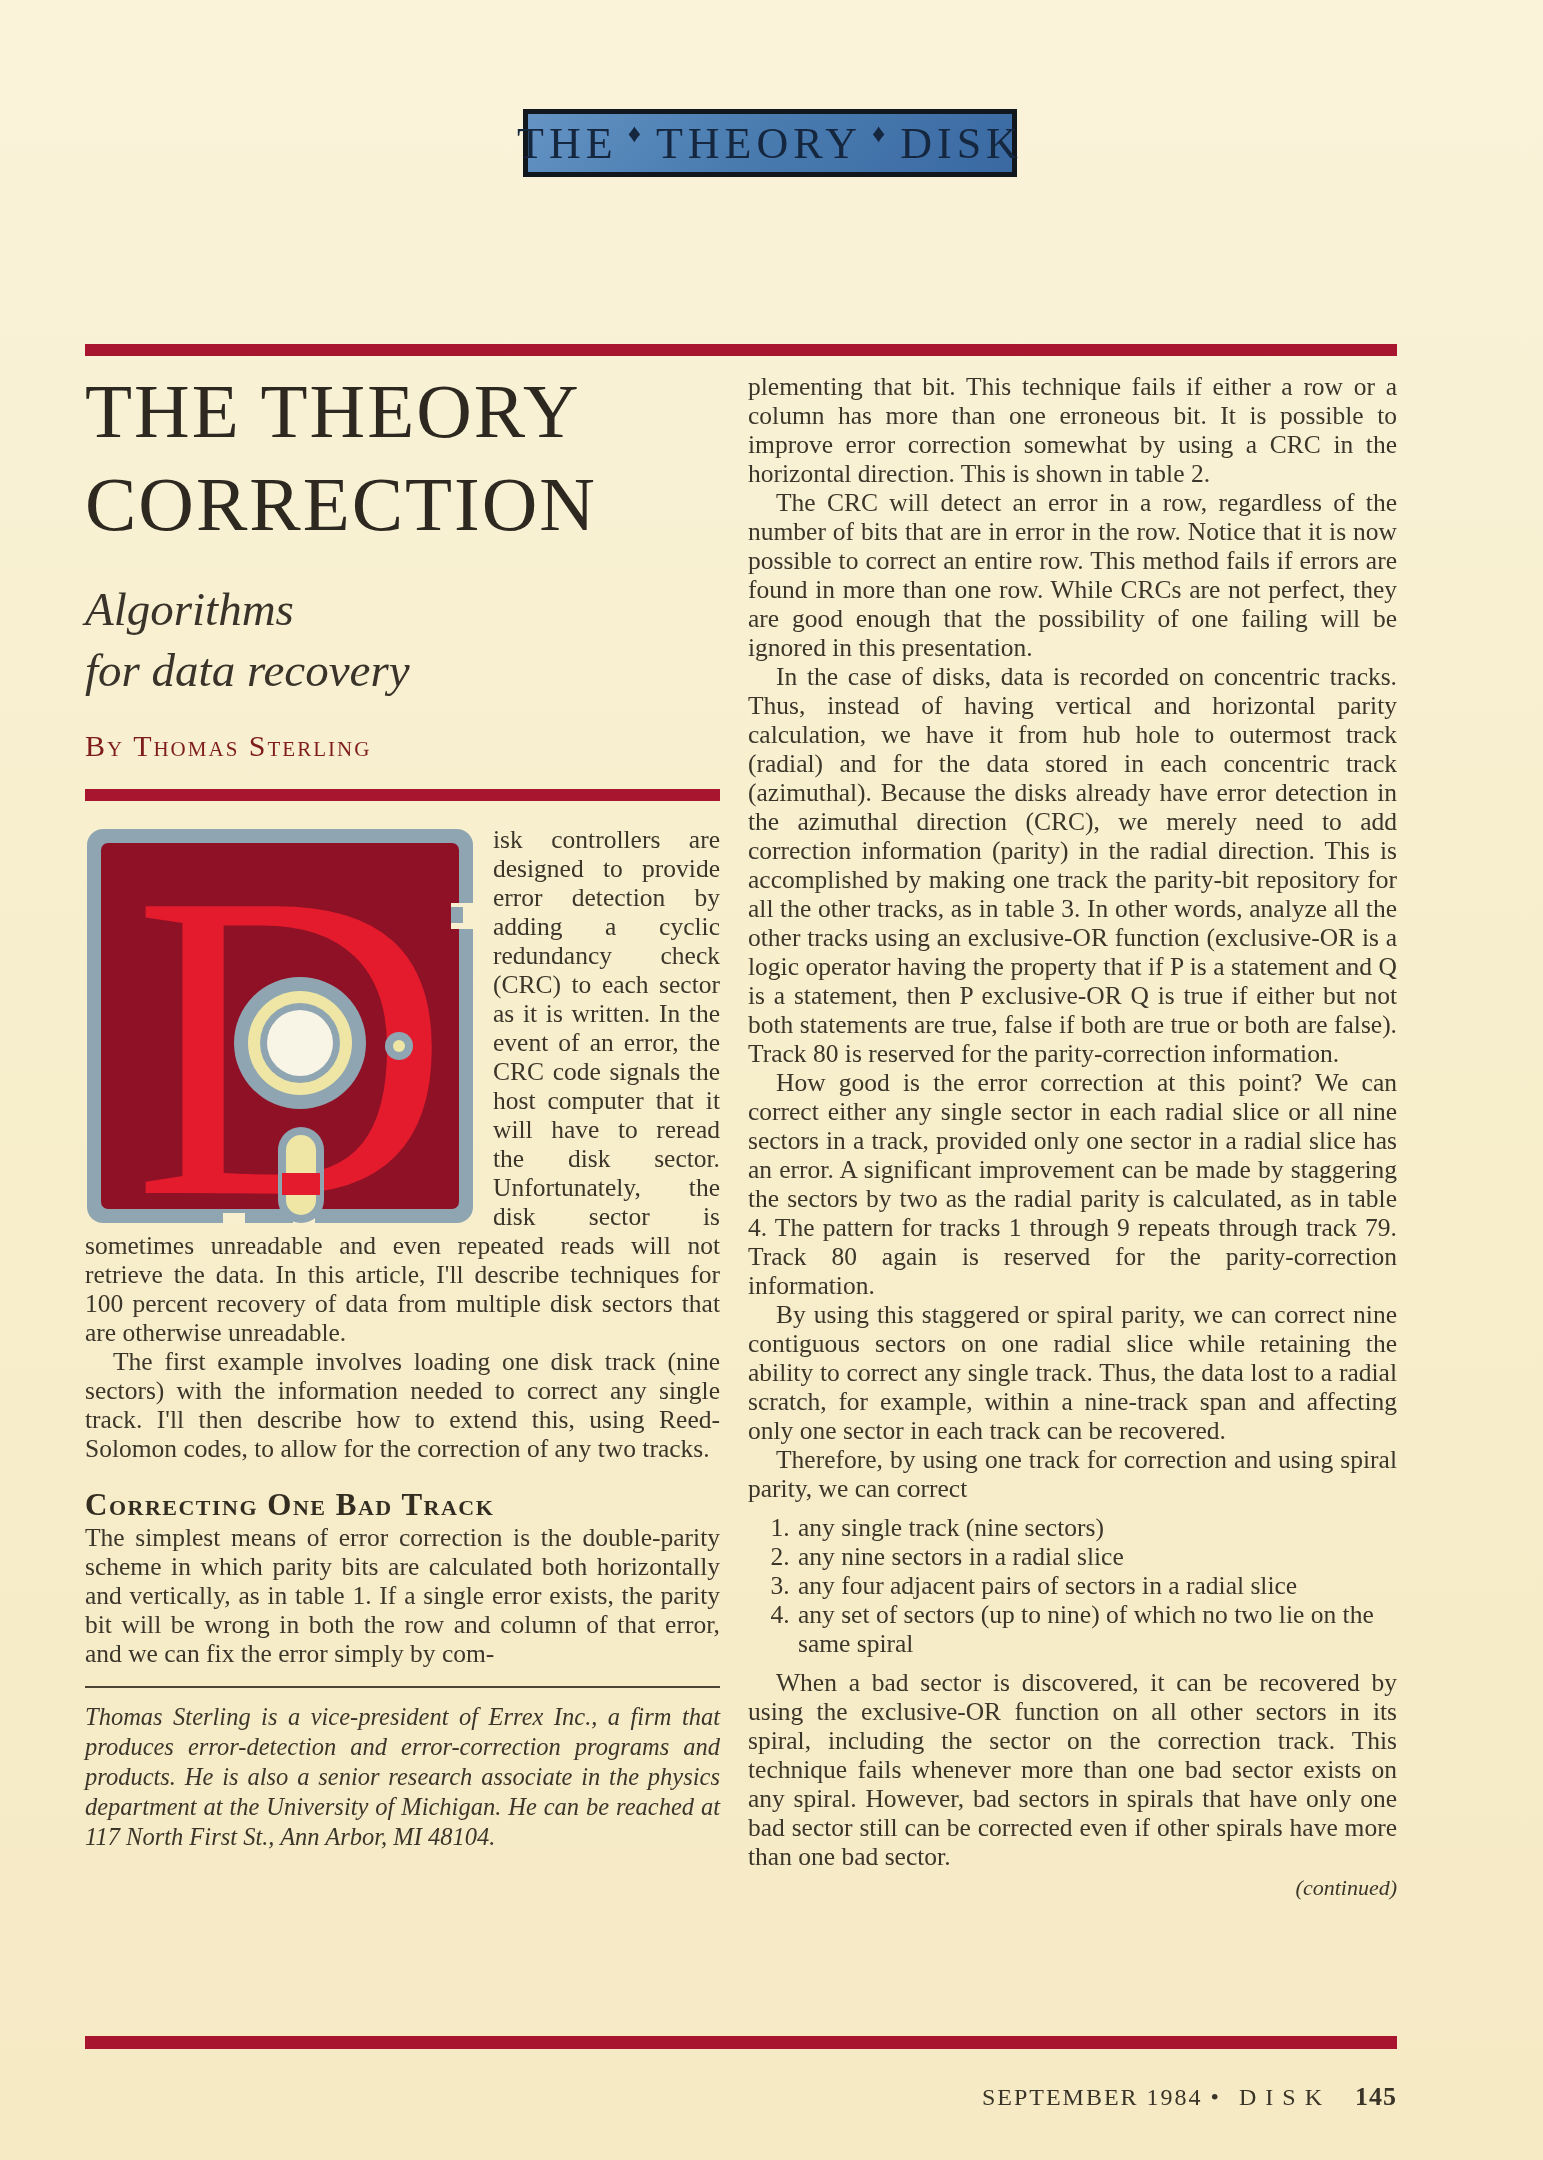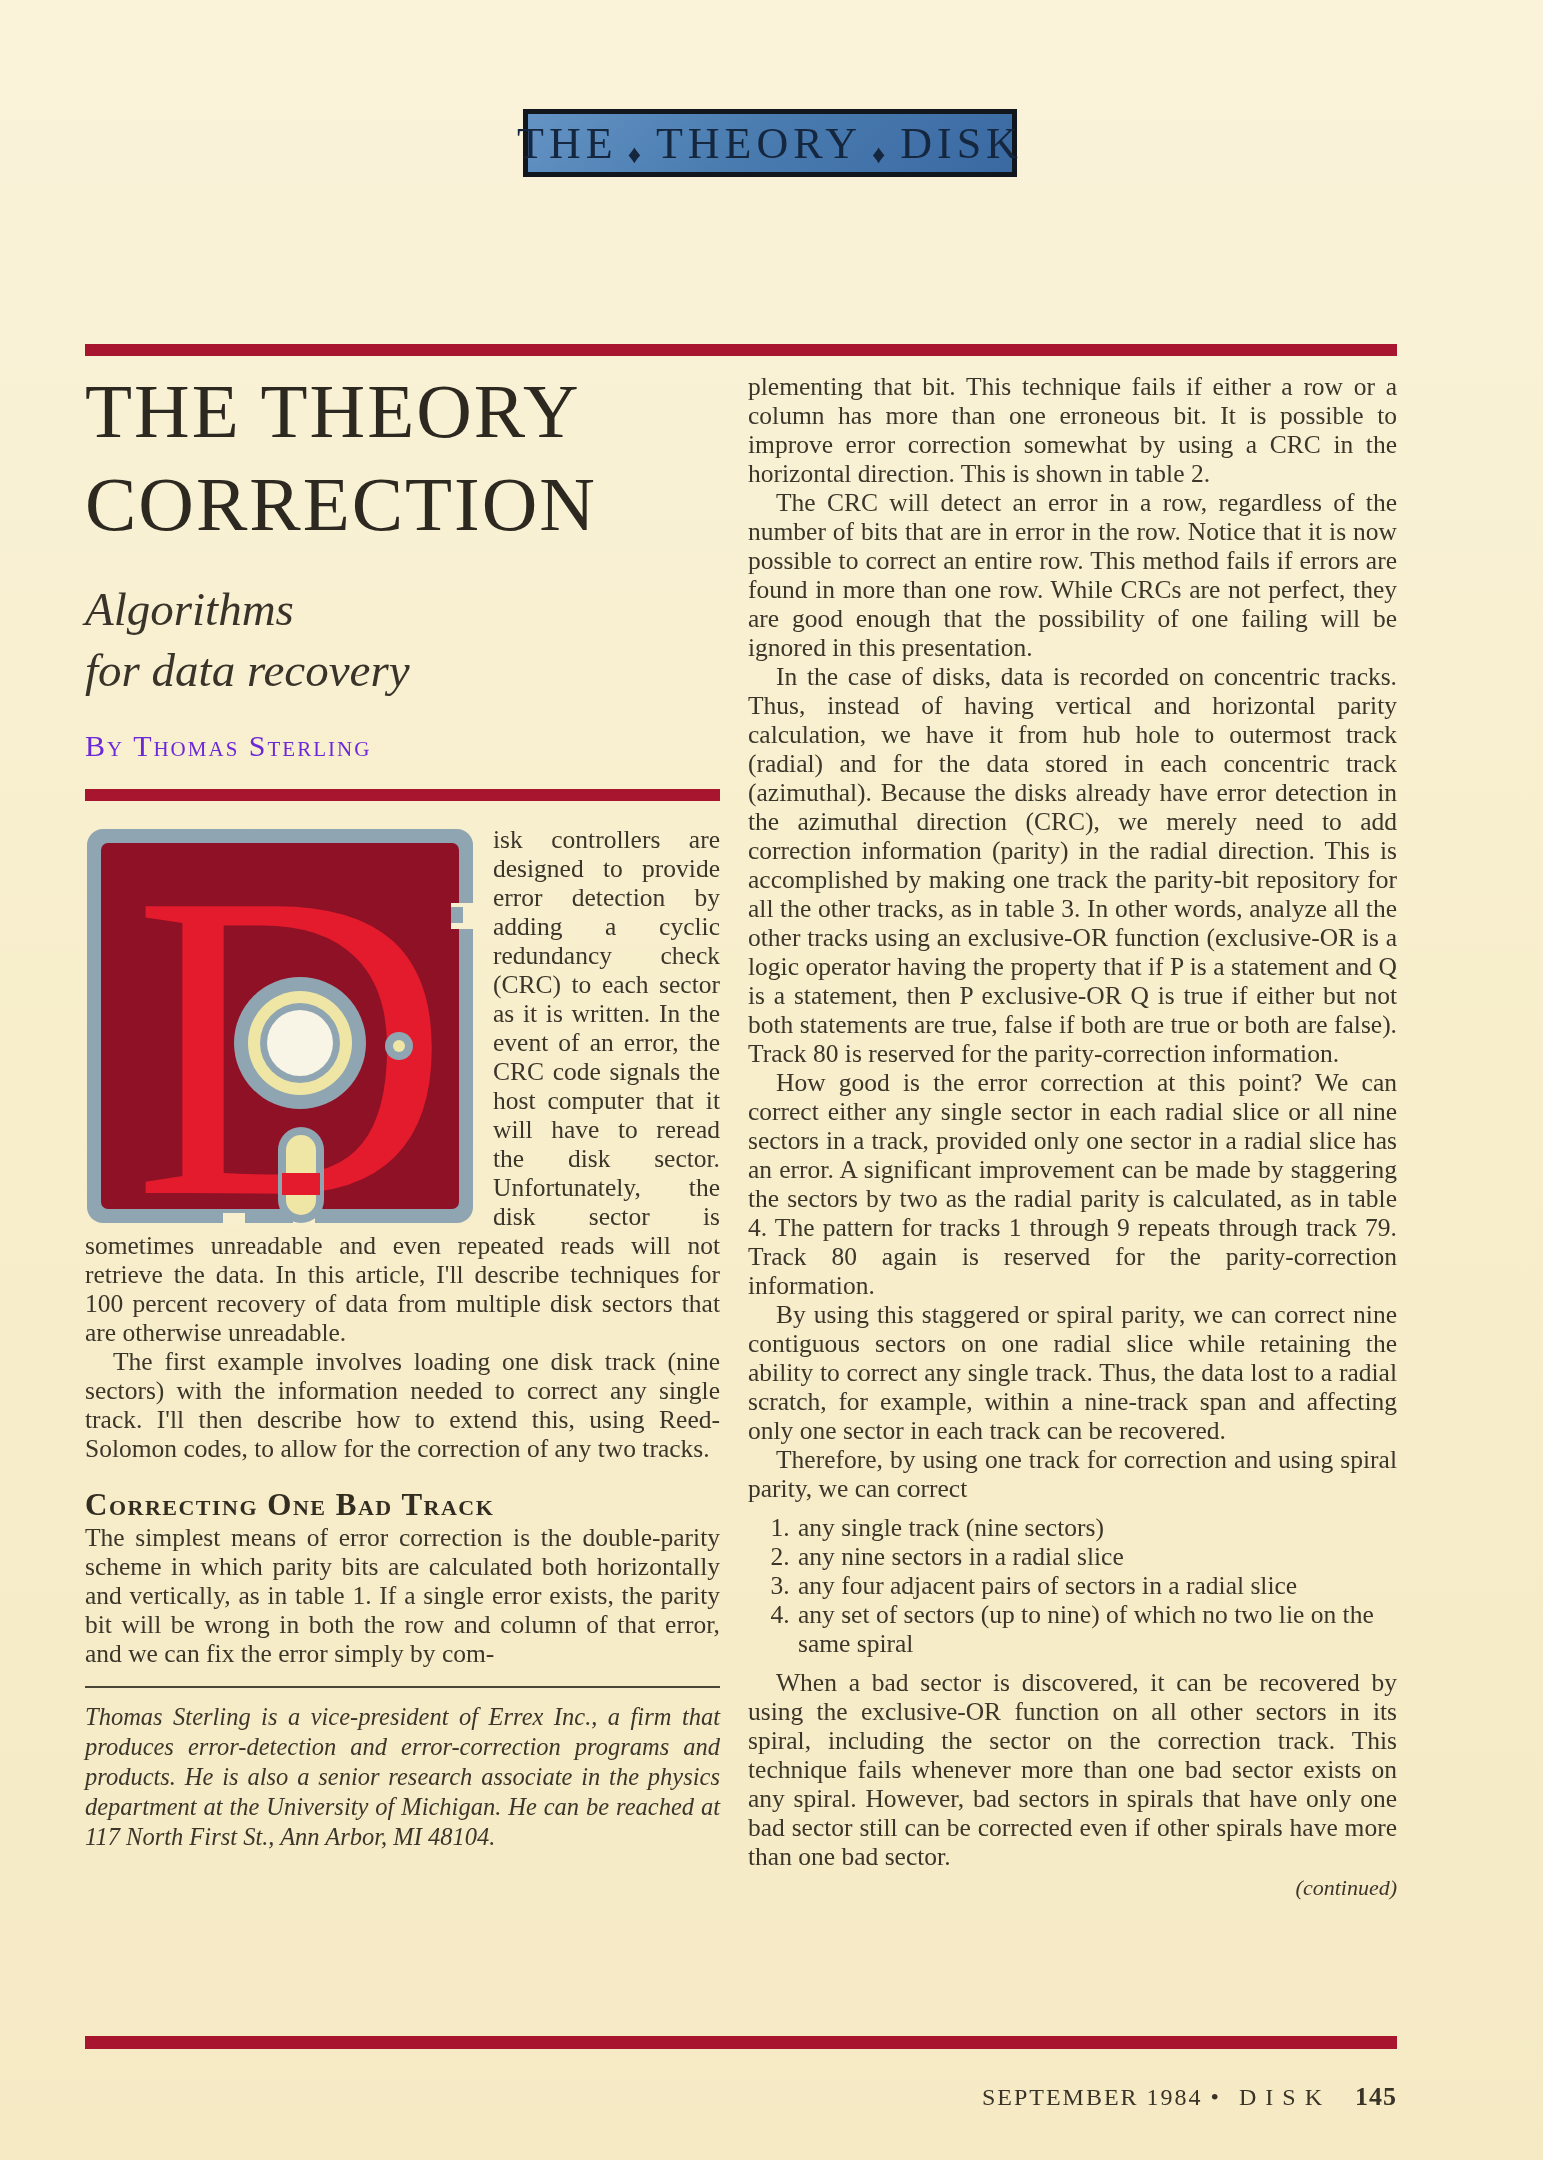"THE" .banner-text { align-items: flex-end -> flex-start }
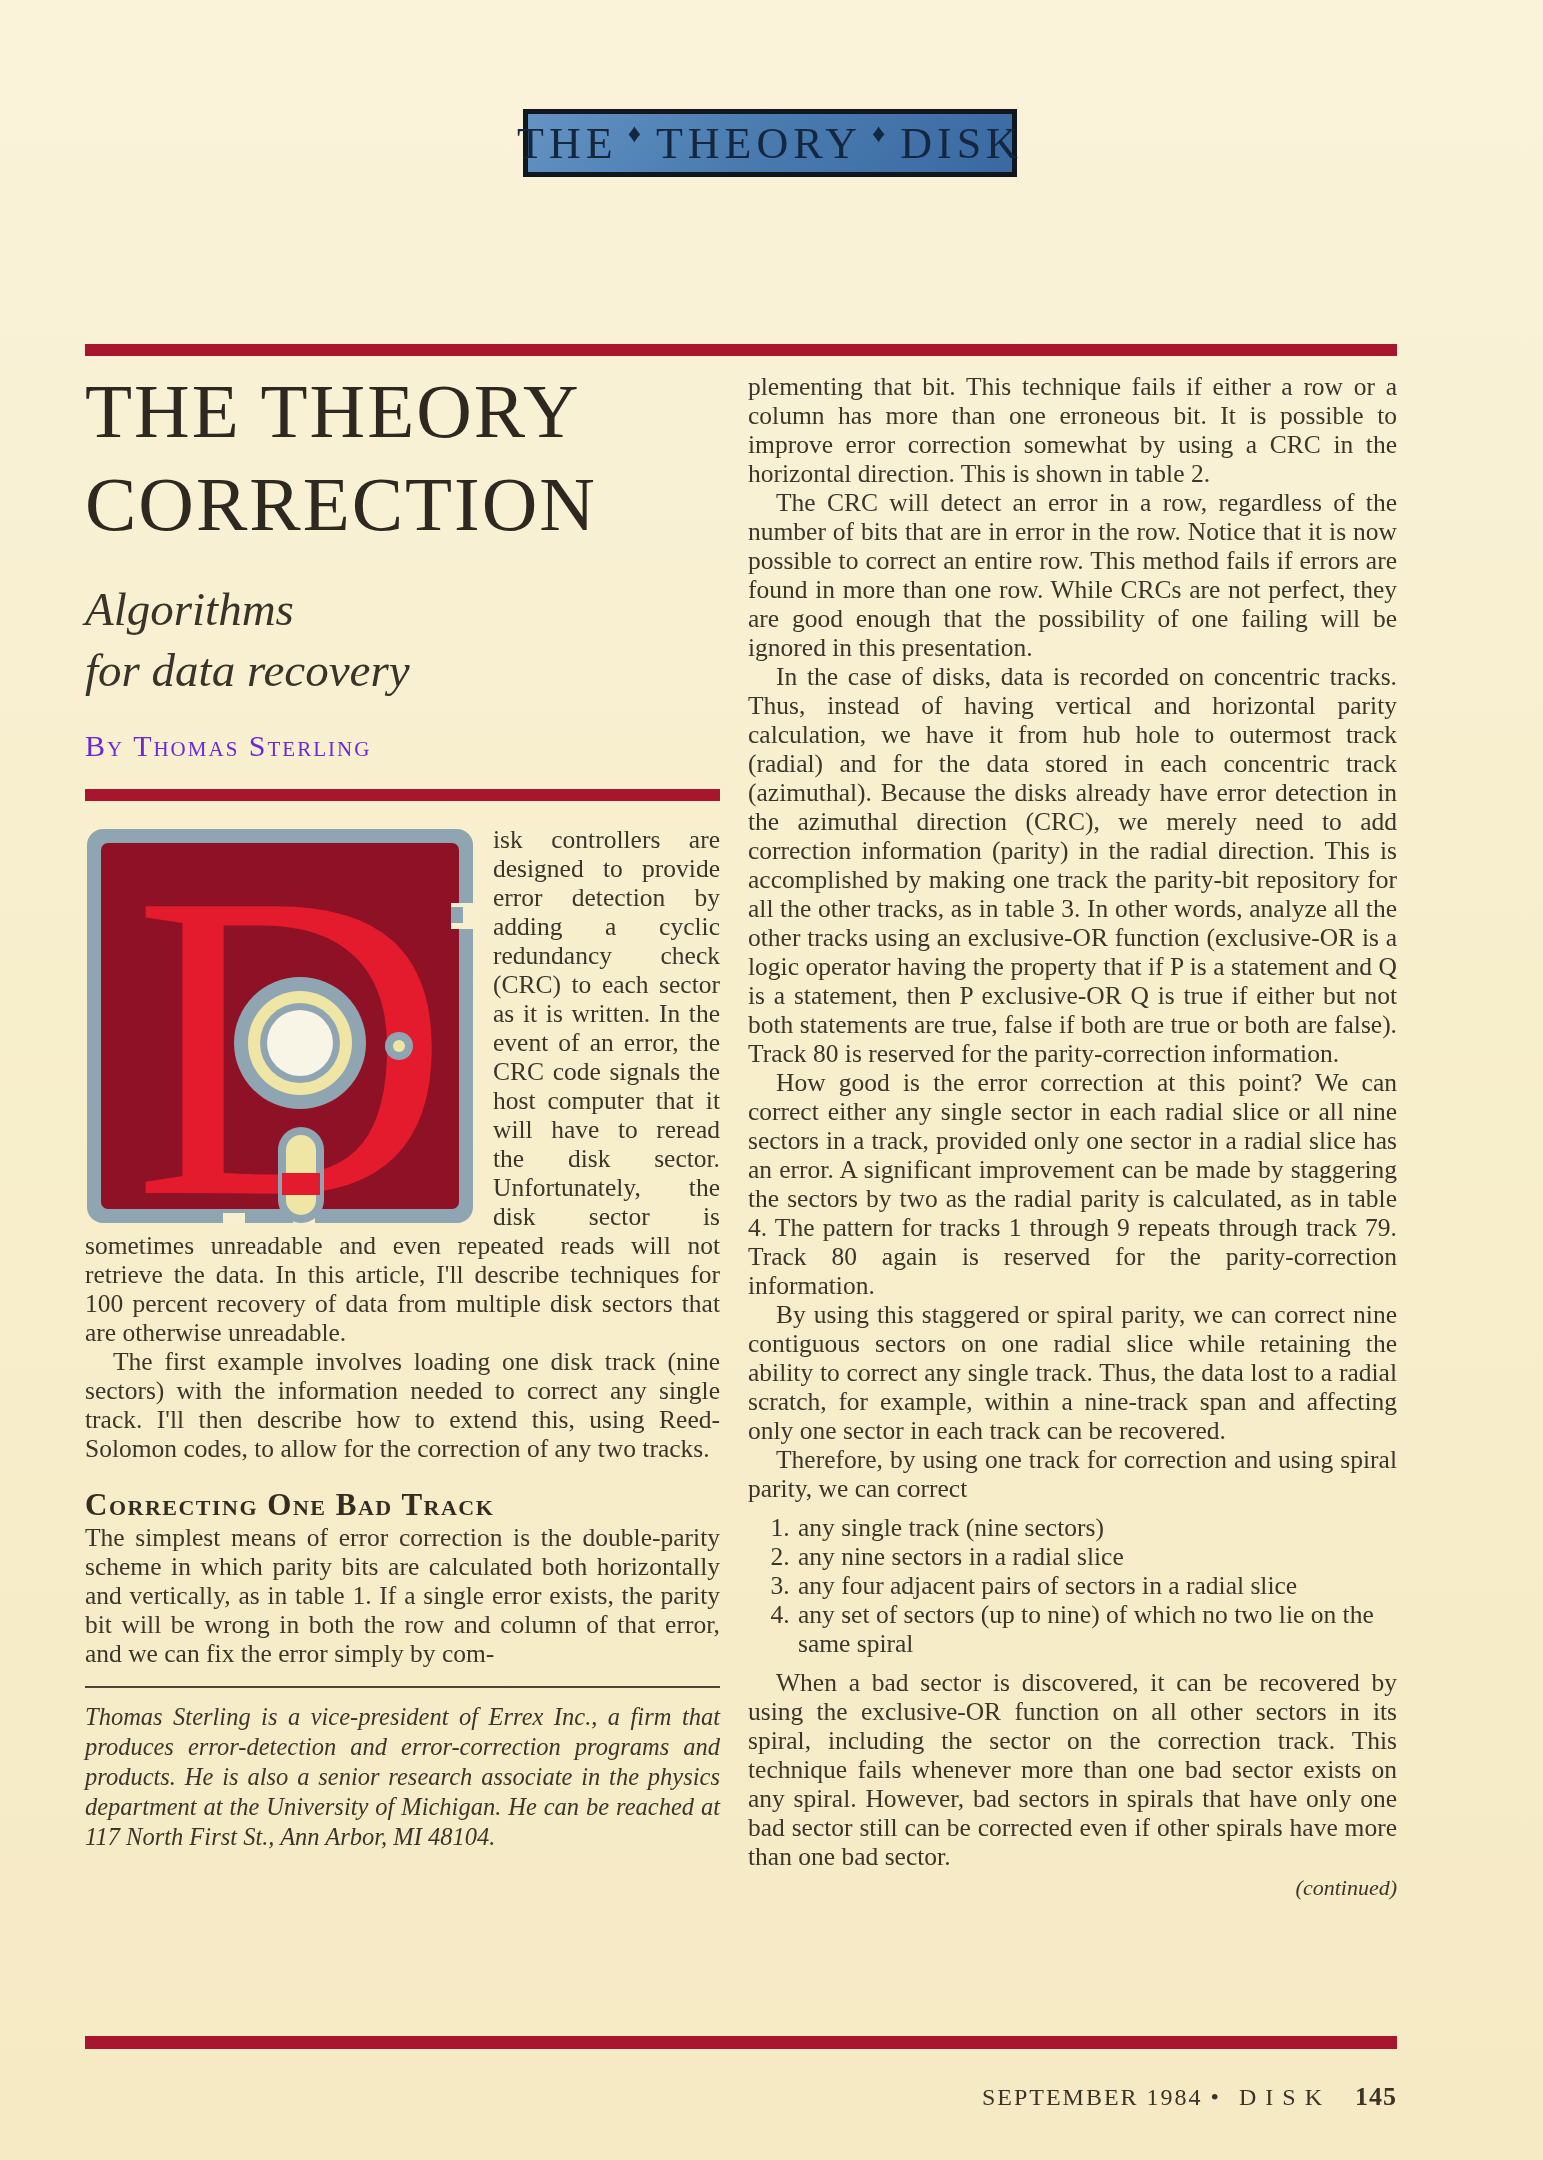"By Thomas Sterling" .byline { color: #6d28d9 -> #7f1d1d }
